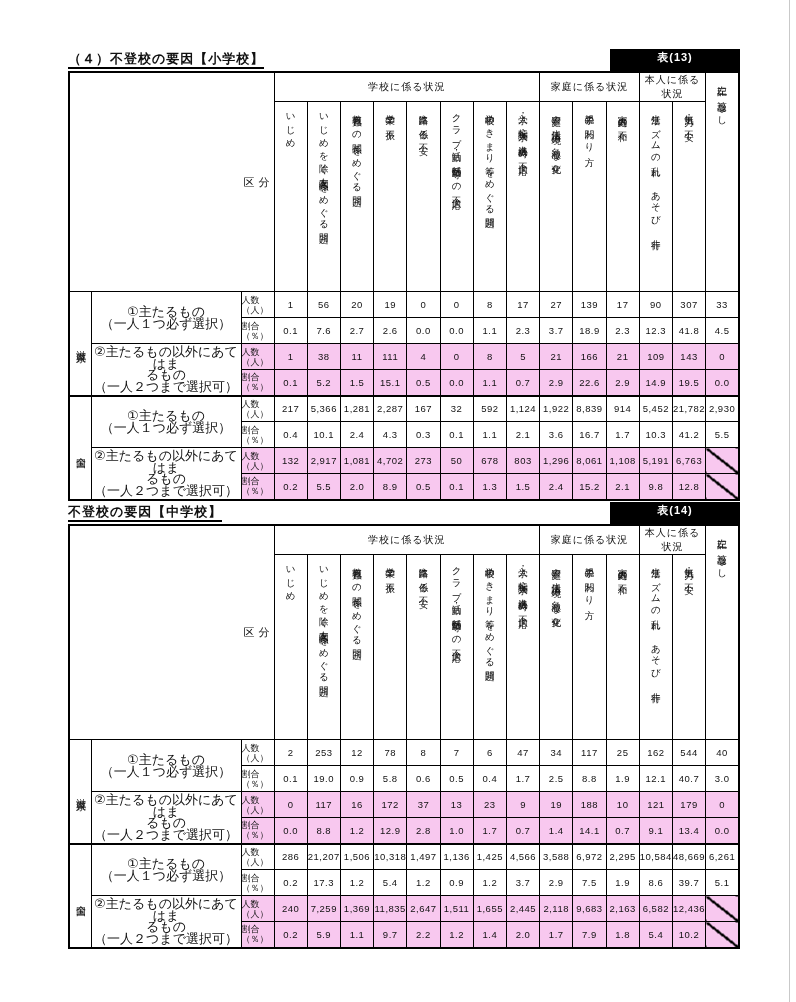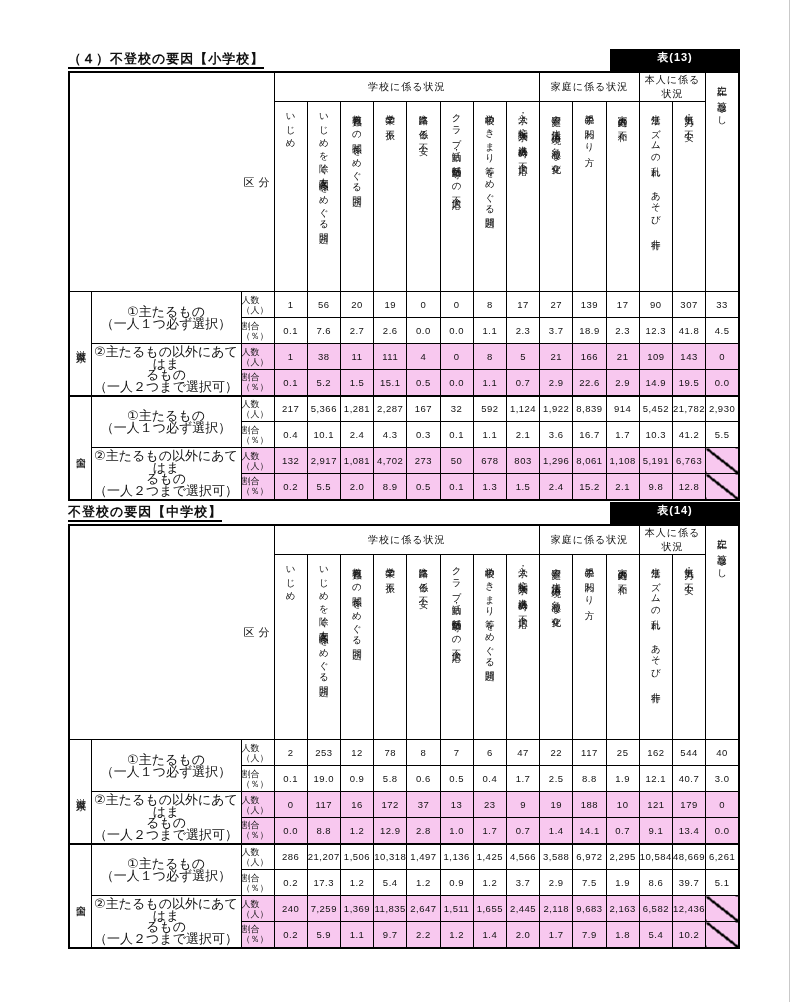"22" td.num { text: 22 -> 34 }
